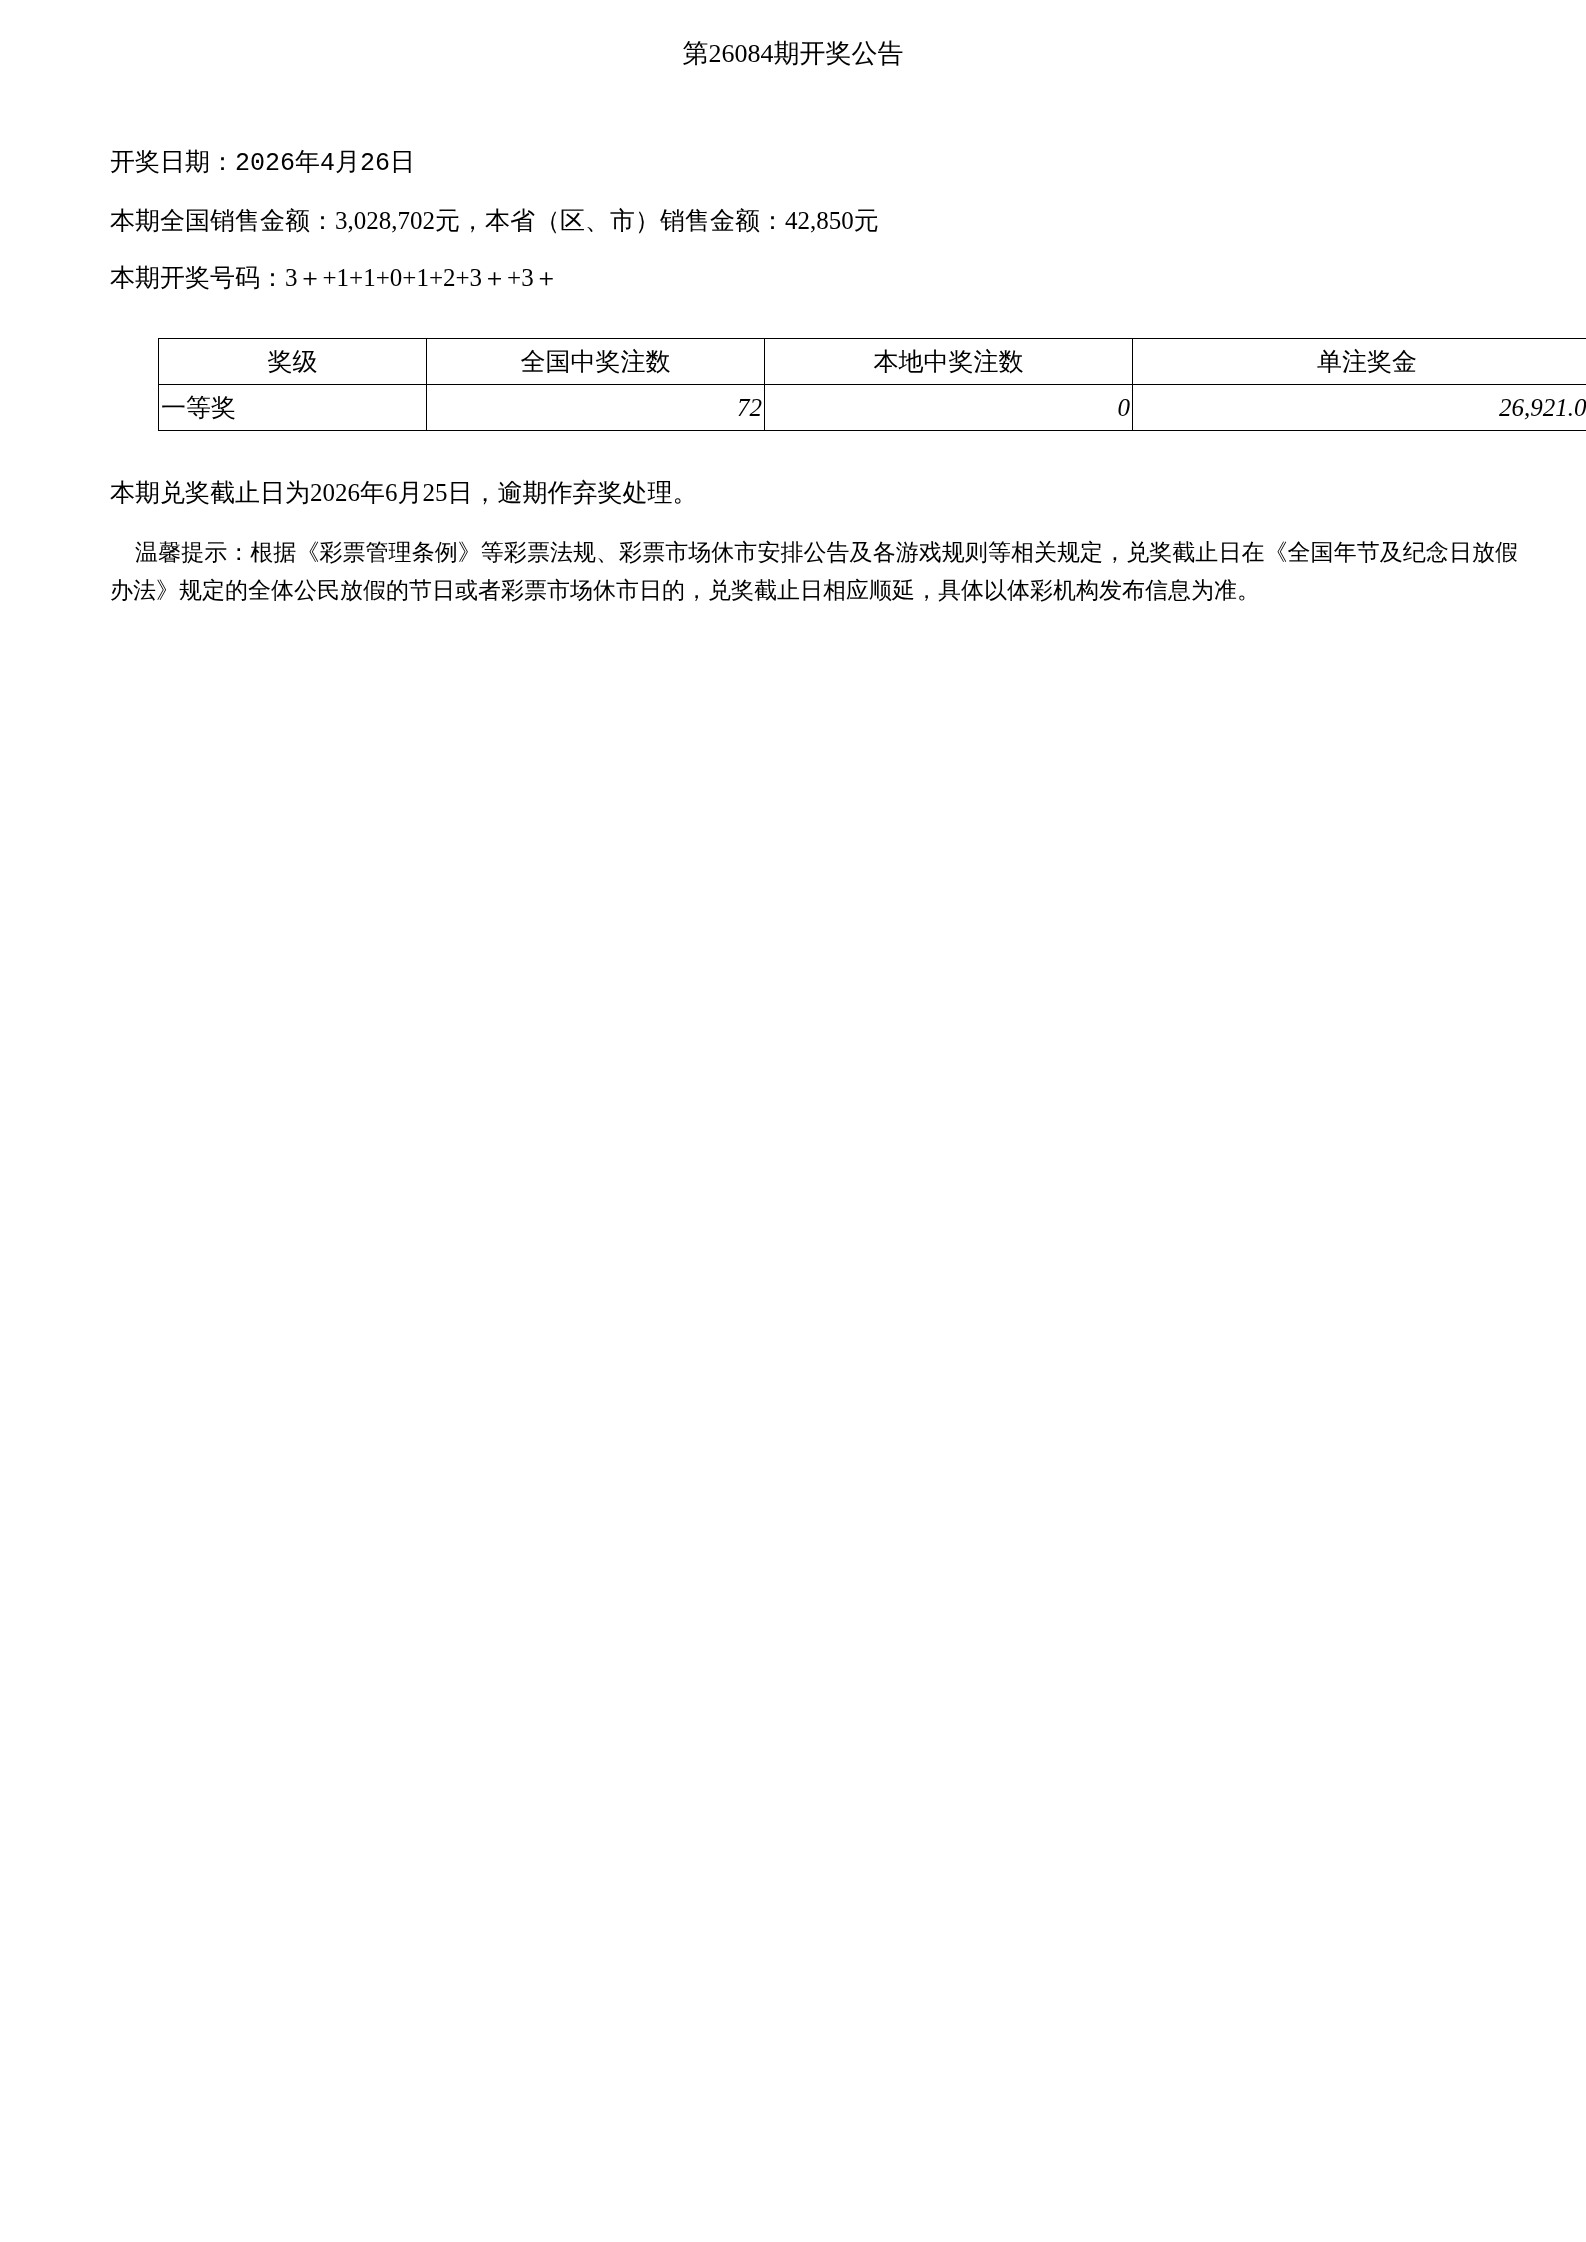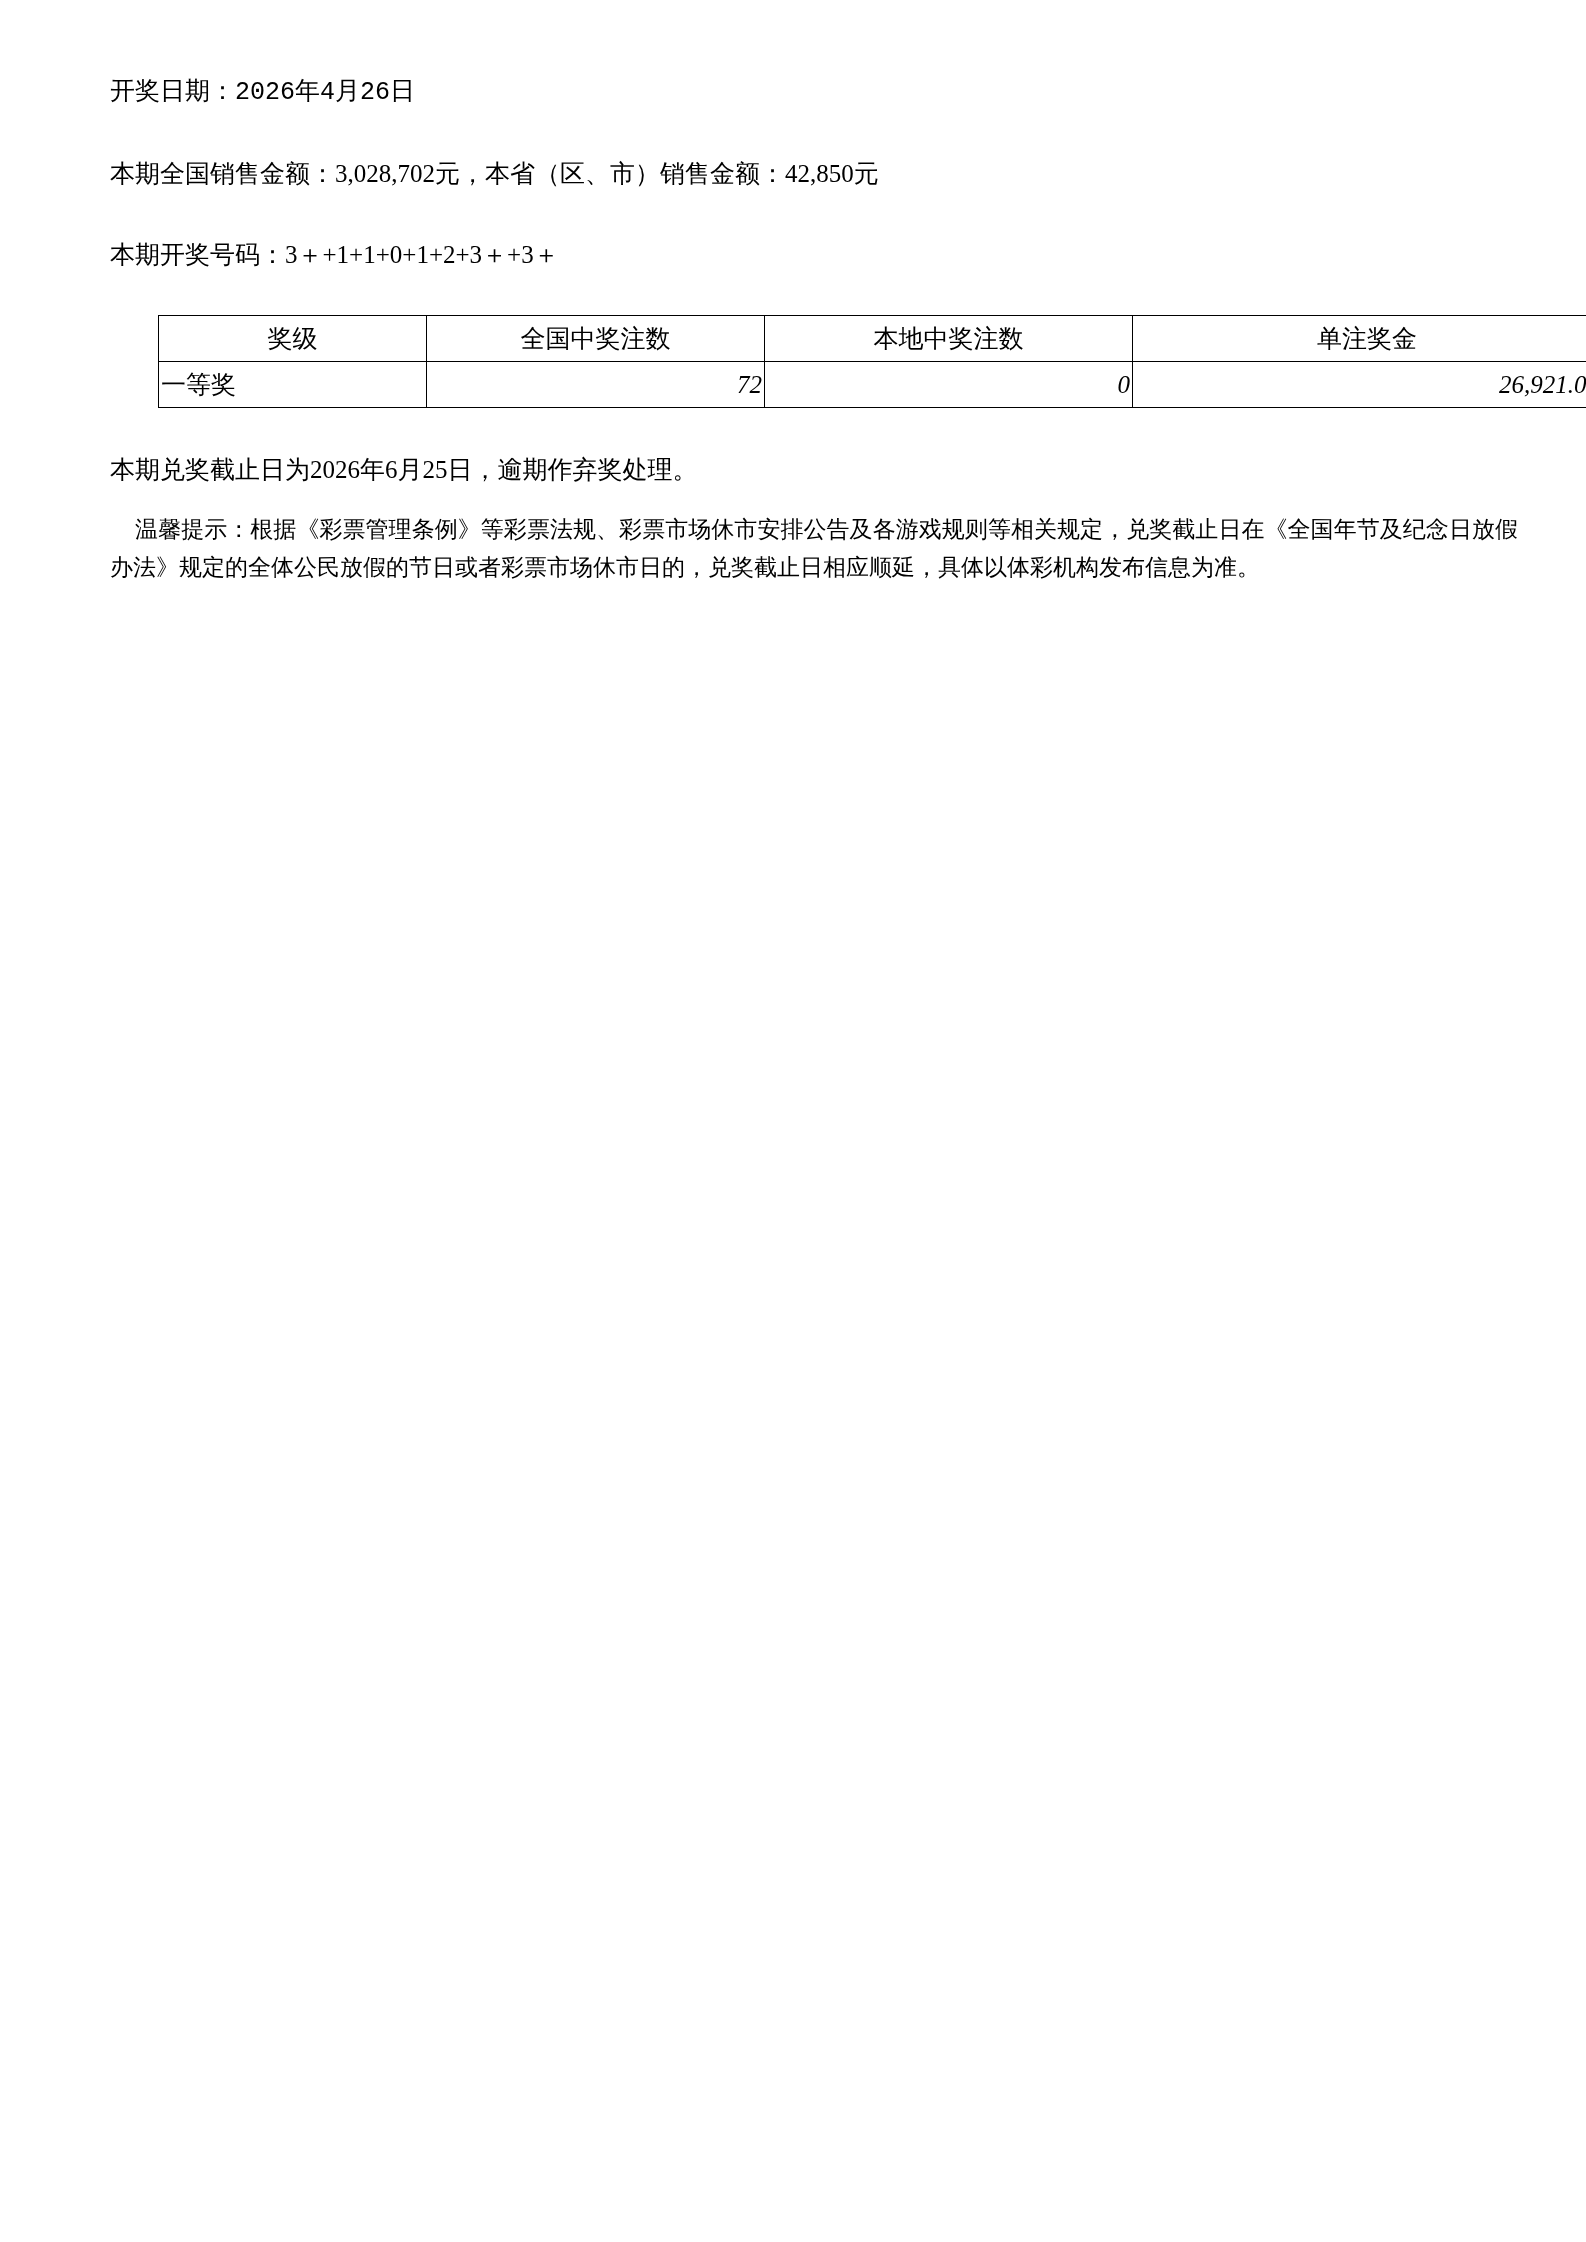"第26084期开奖公告" div.subtitle { html: none -> <div>第26084期开奖公告</div> }
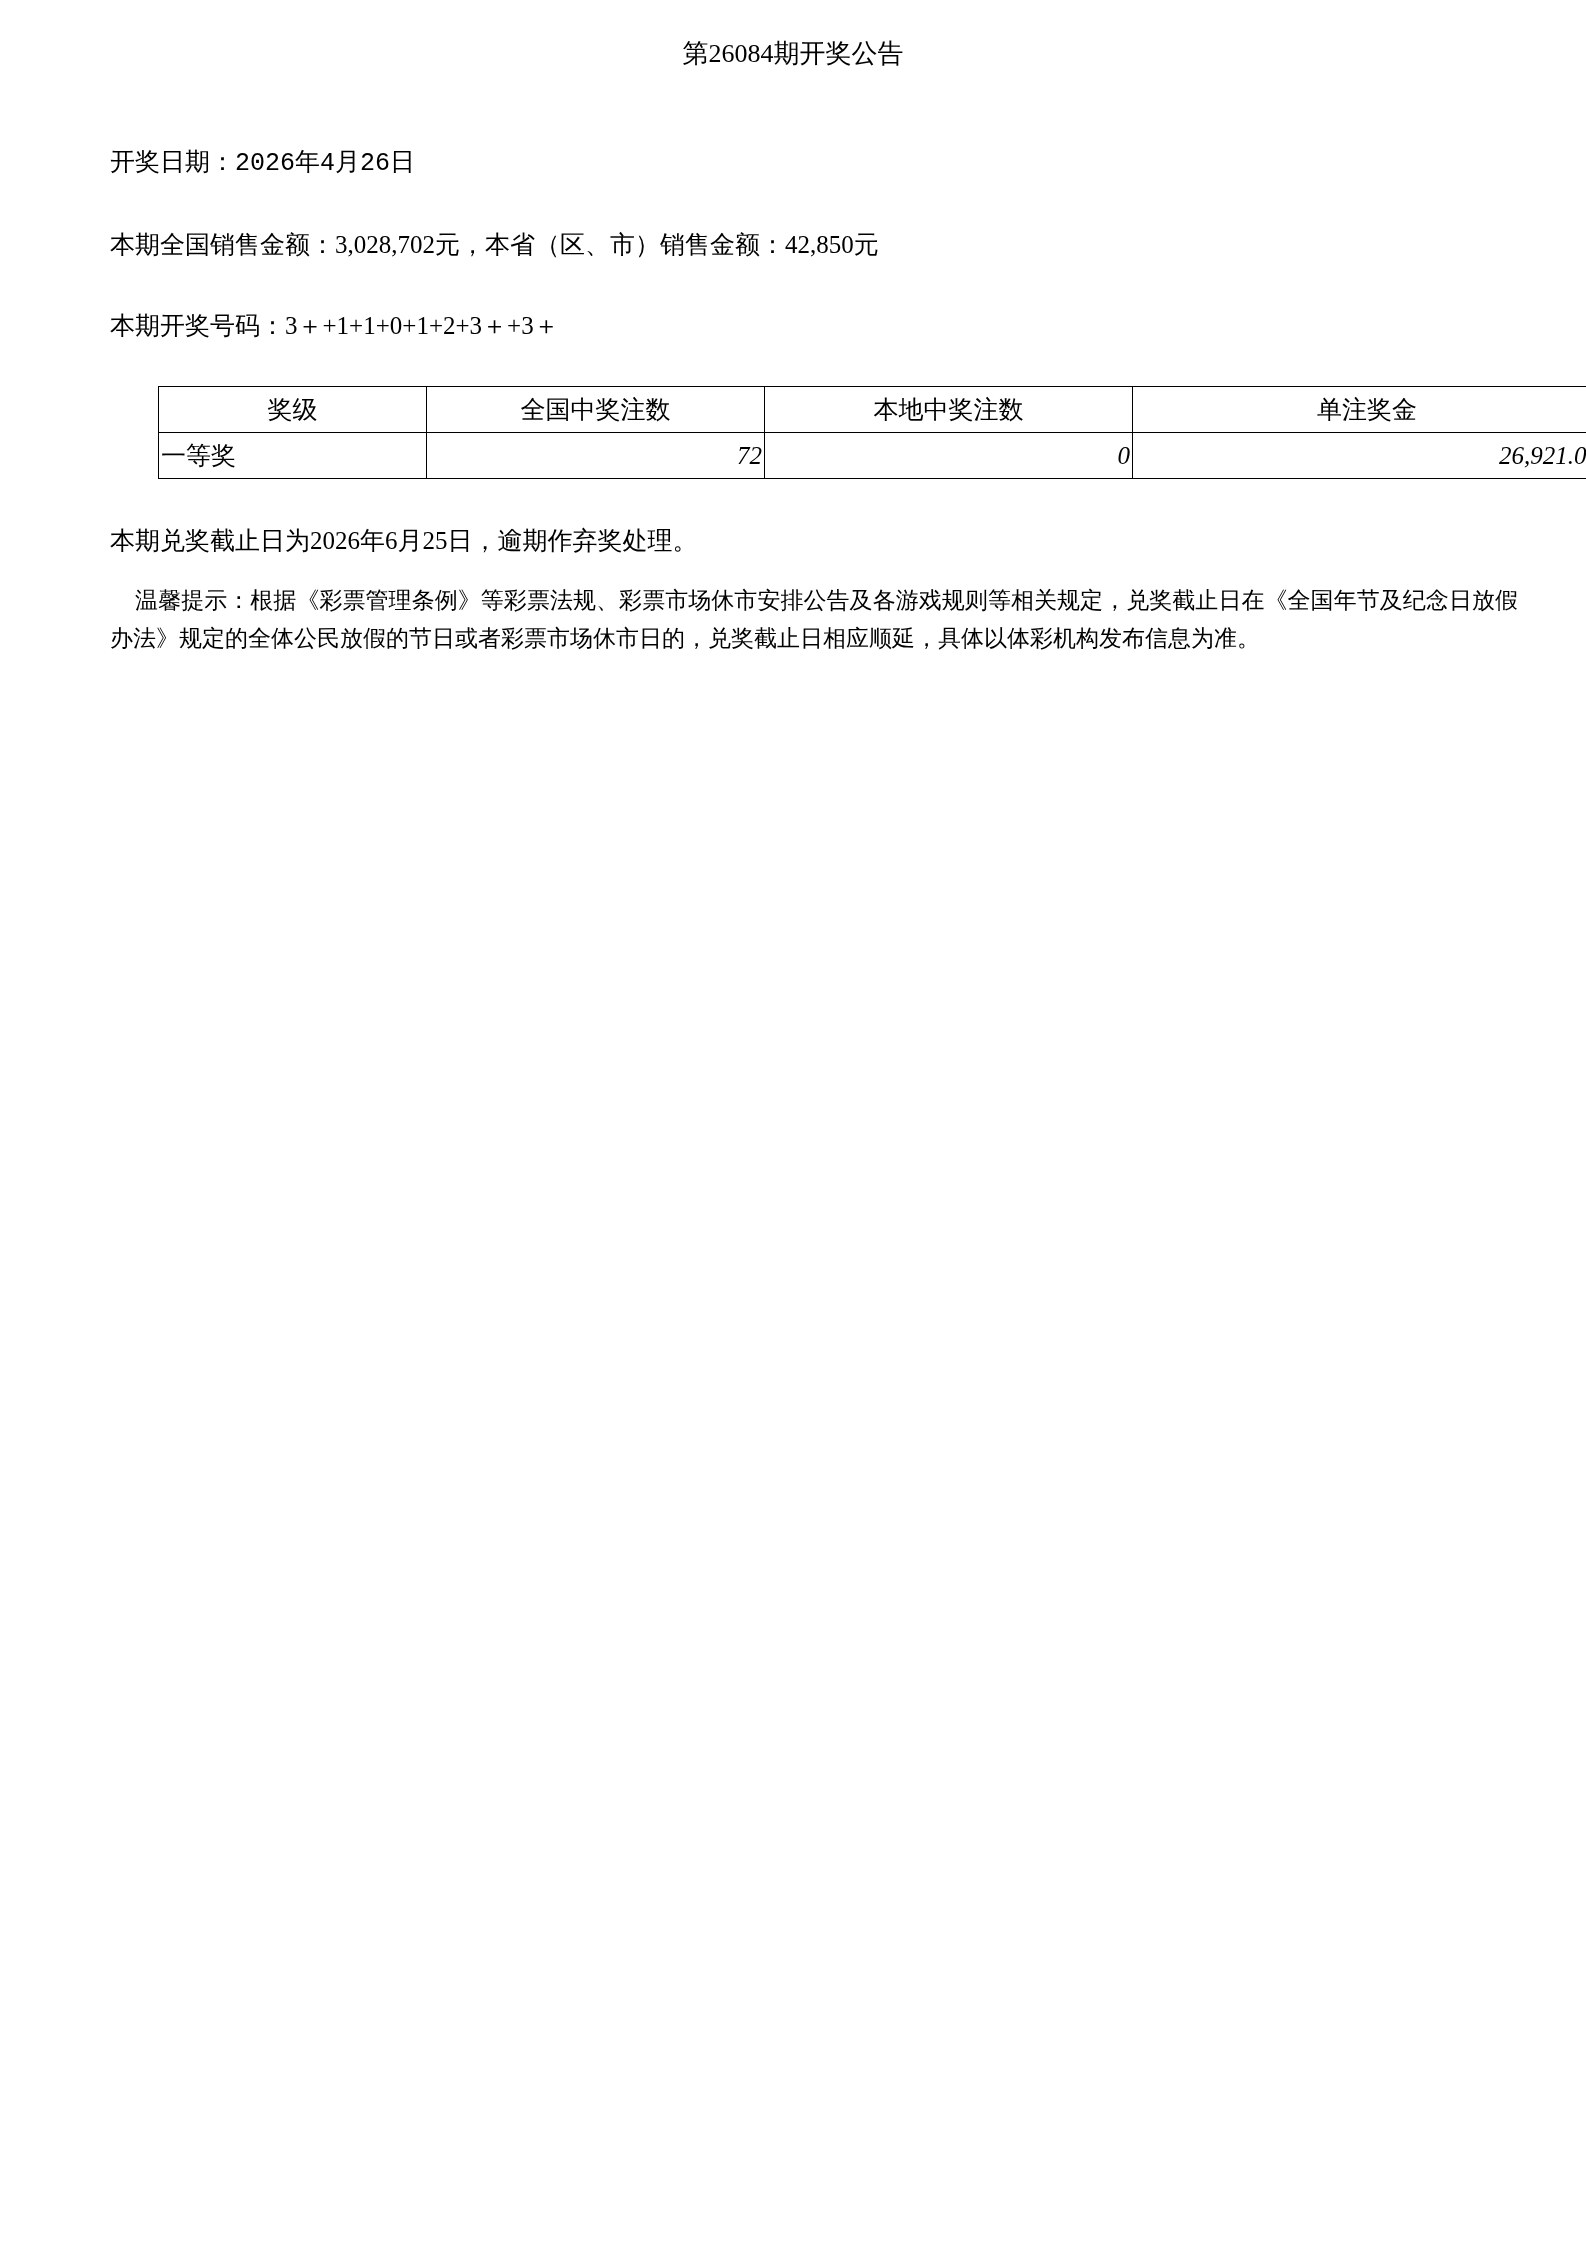"本期全国销售金额：3,028,702元，本省（区、市）销售金额：42,850元" .info-line { margin-top: 47px -> 23px }
